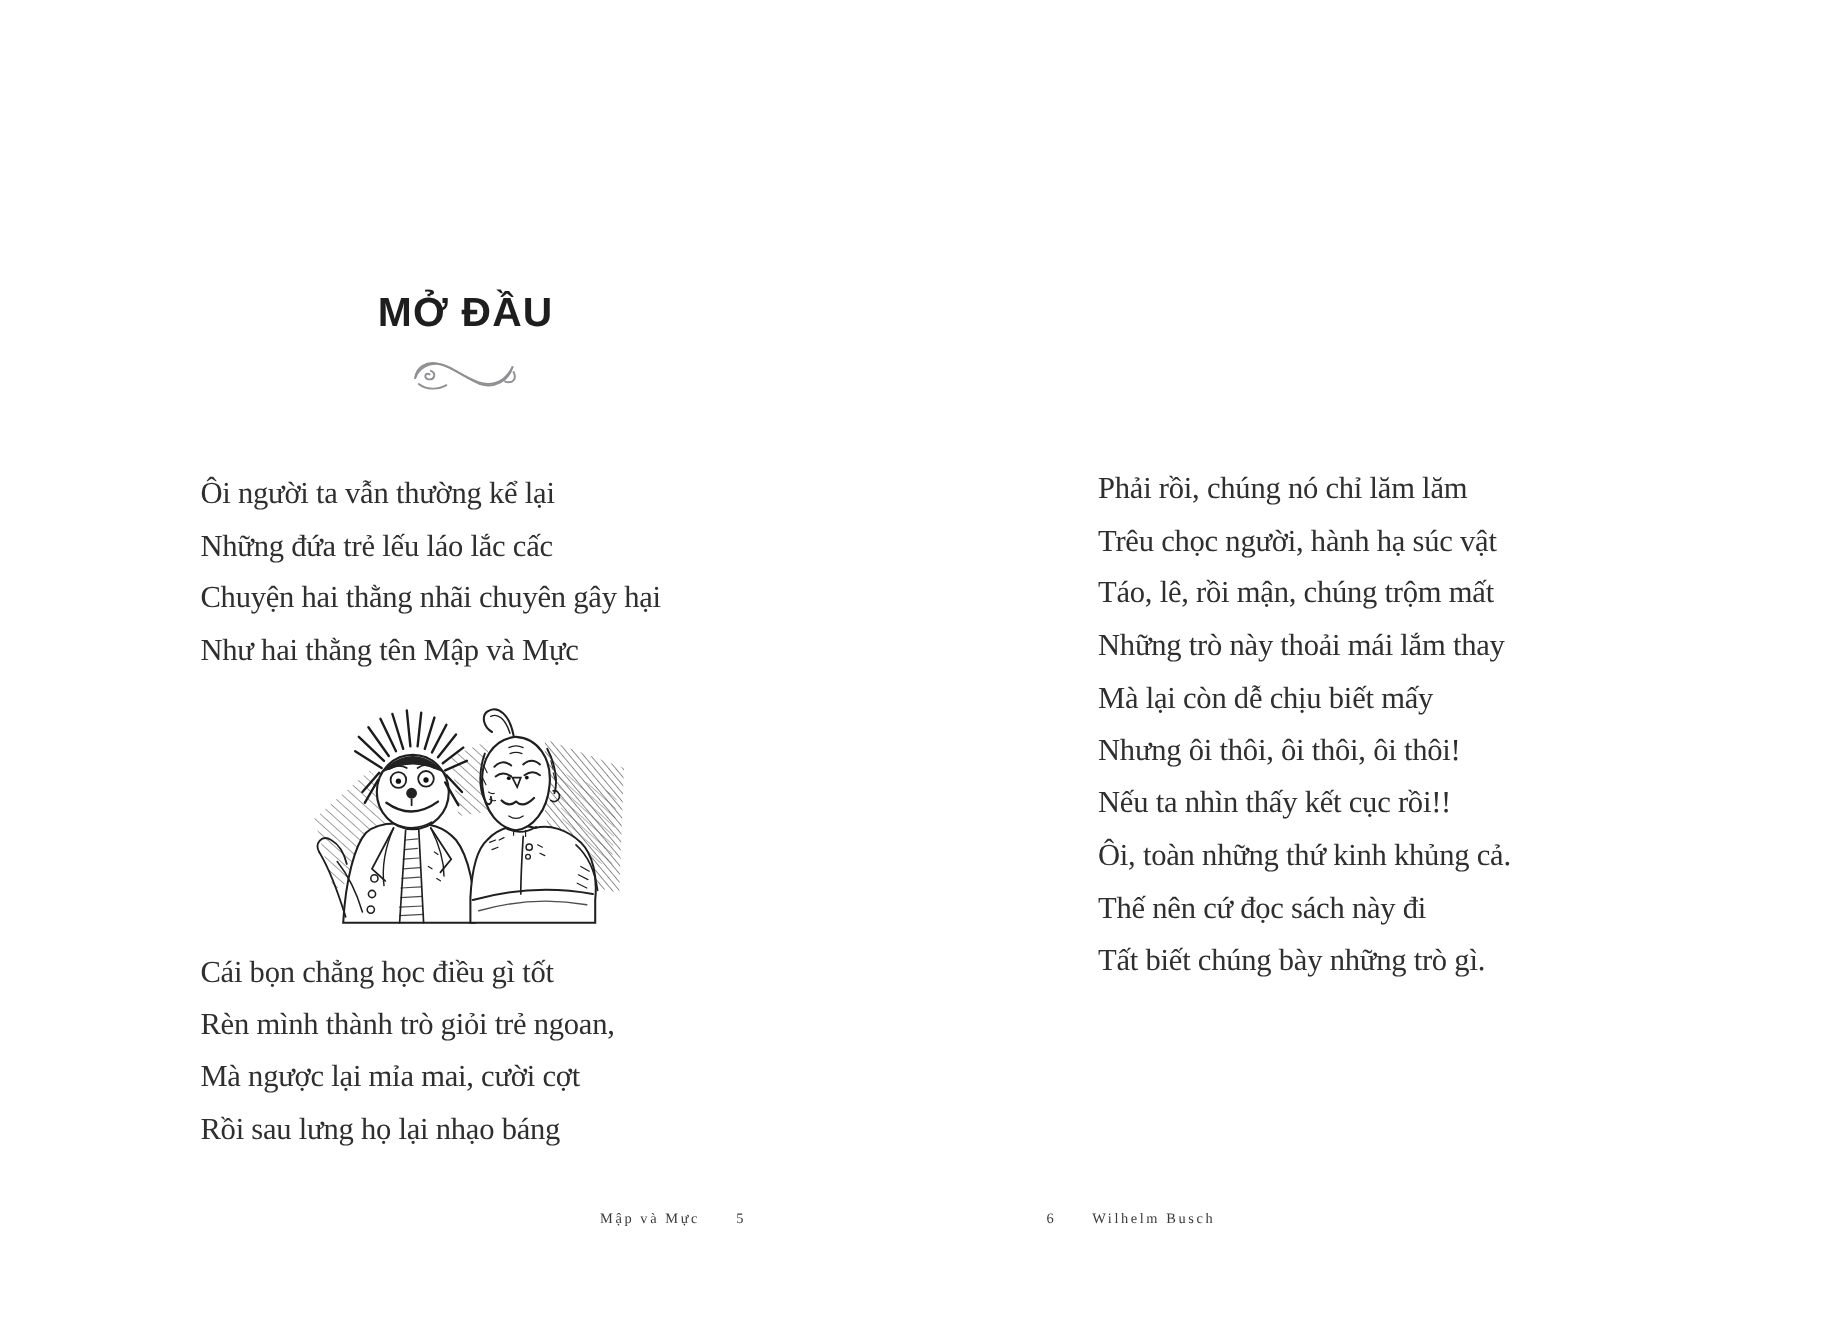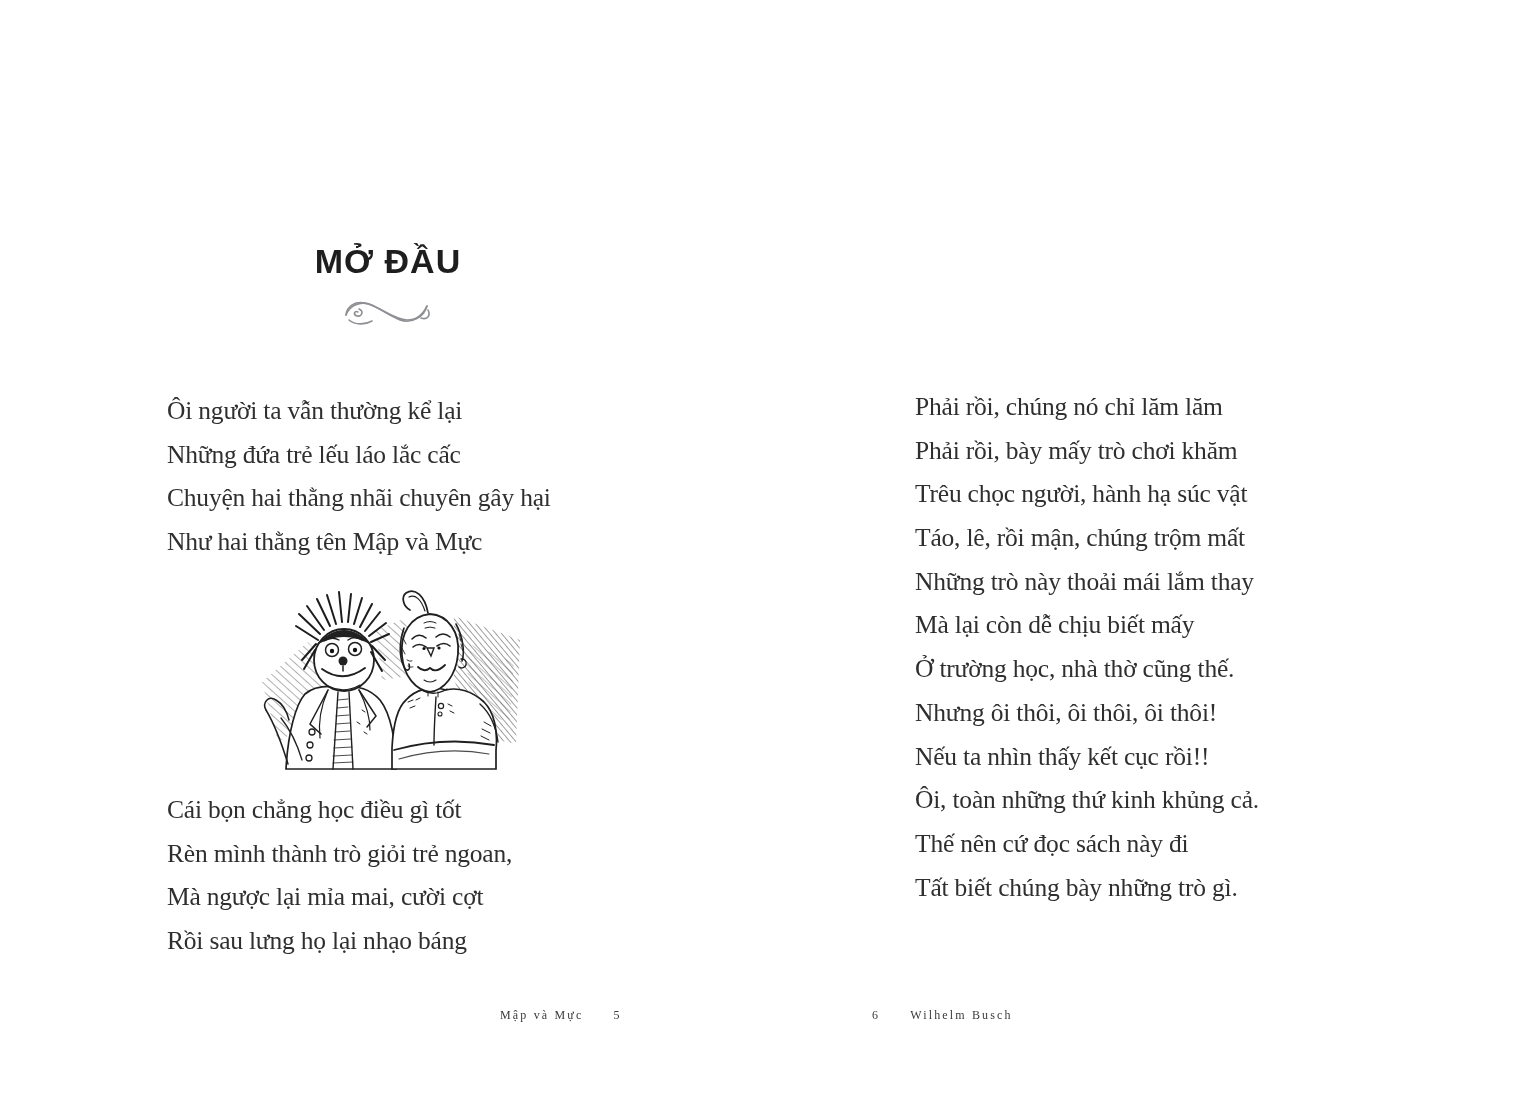"Phải rồi, bày mấy trò" div.line { html: <div>Phải rồi, bày mấy trò chơi khăm</div> -> none }
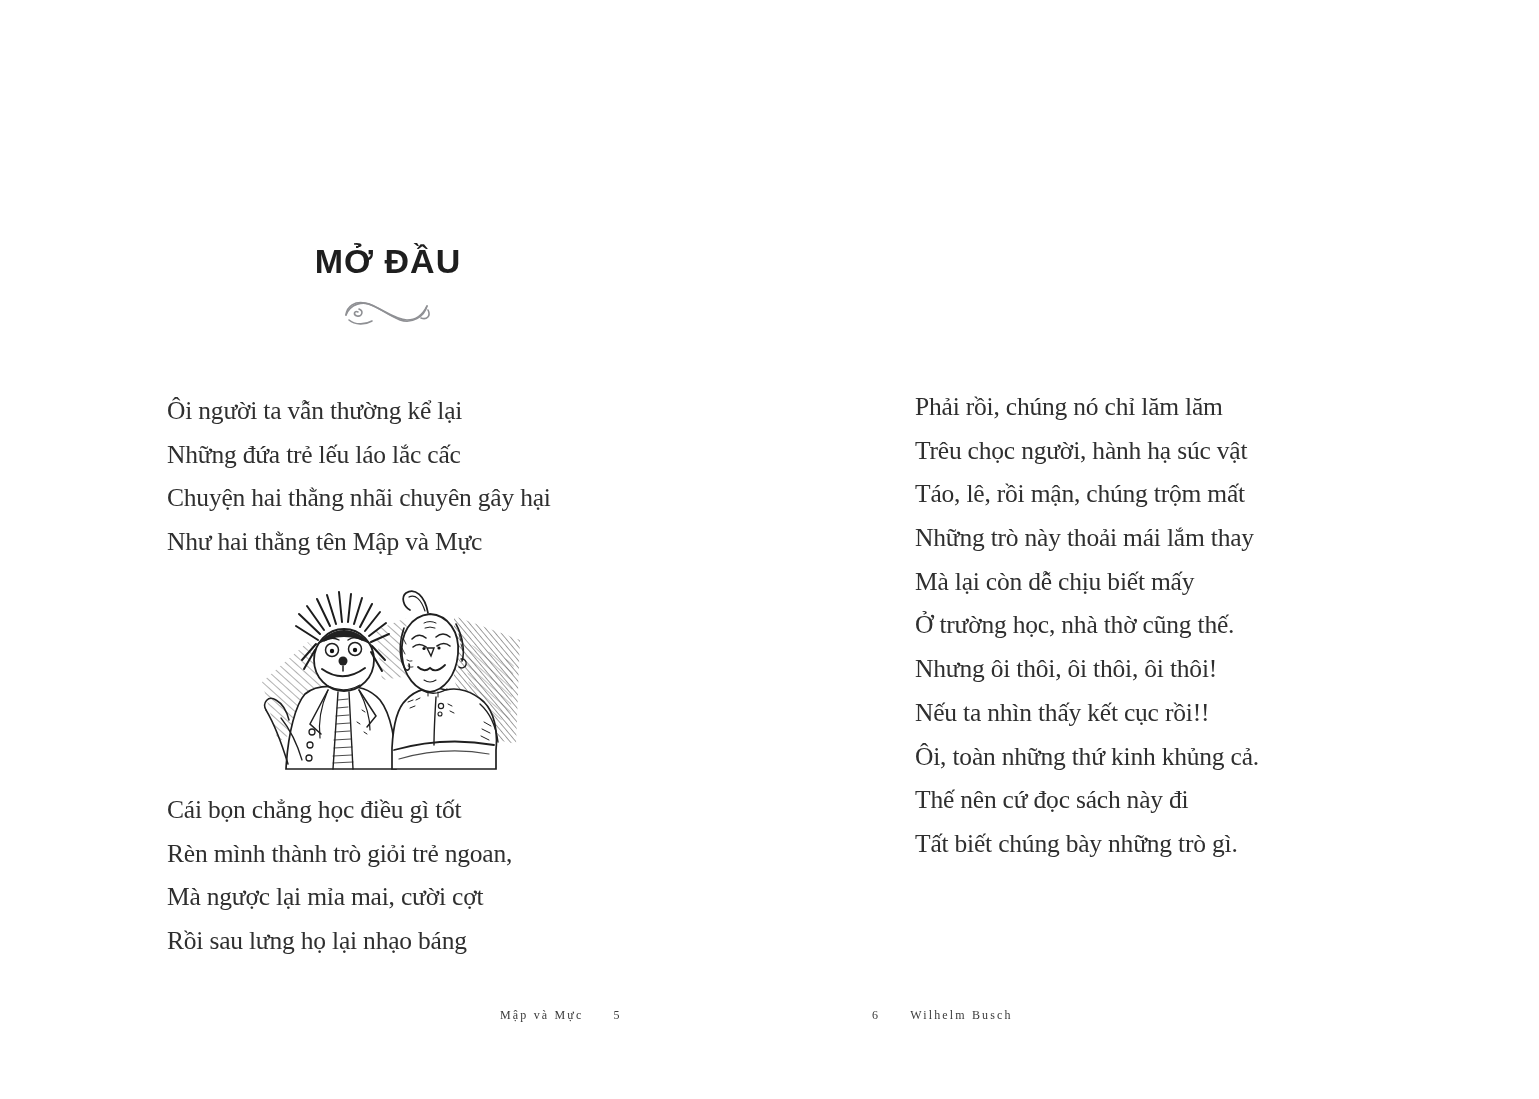"Ở trường học, nhà thờ" div.line { html: <div>Ở trường học, nhà thờ cũng thế.</div> -> none }
